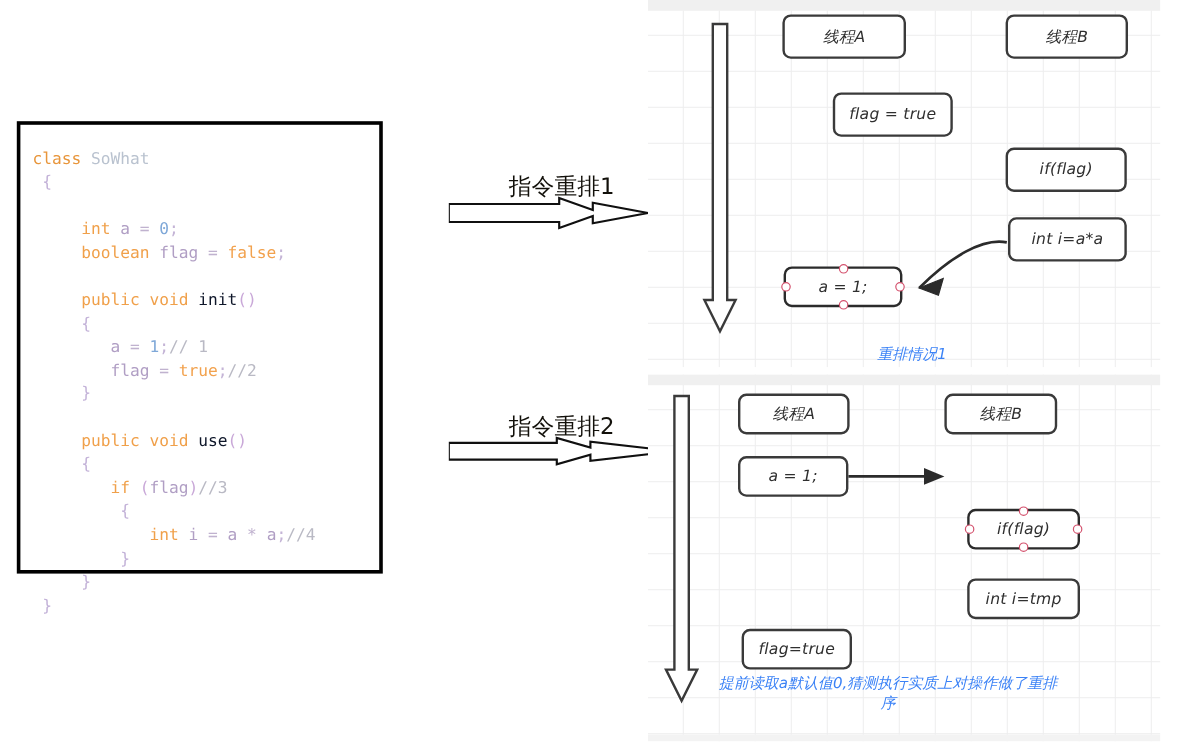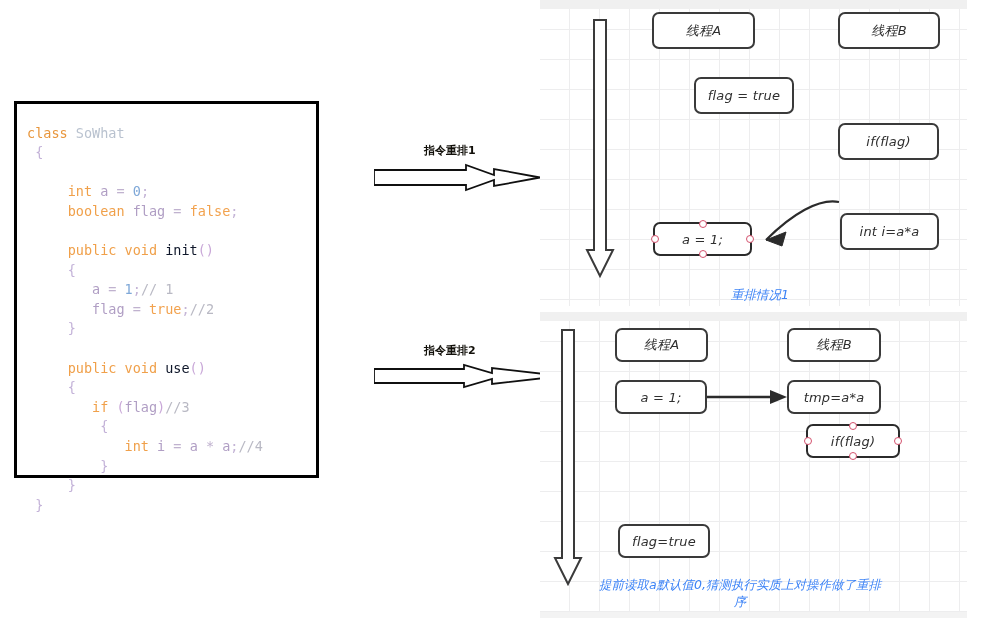"指令重排1" .big-arrow-label { font-size: 11px -> 19px; font-weight: bold -> normal }
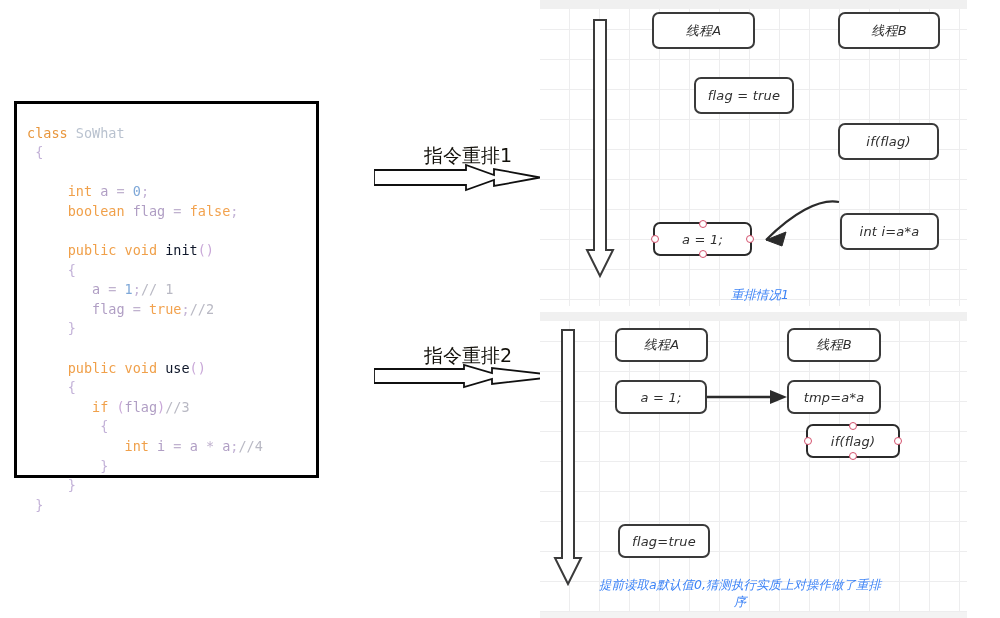"int i=a*a" div.node { margin-top: 32px -> none }
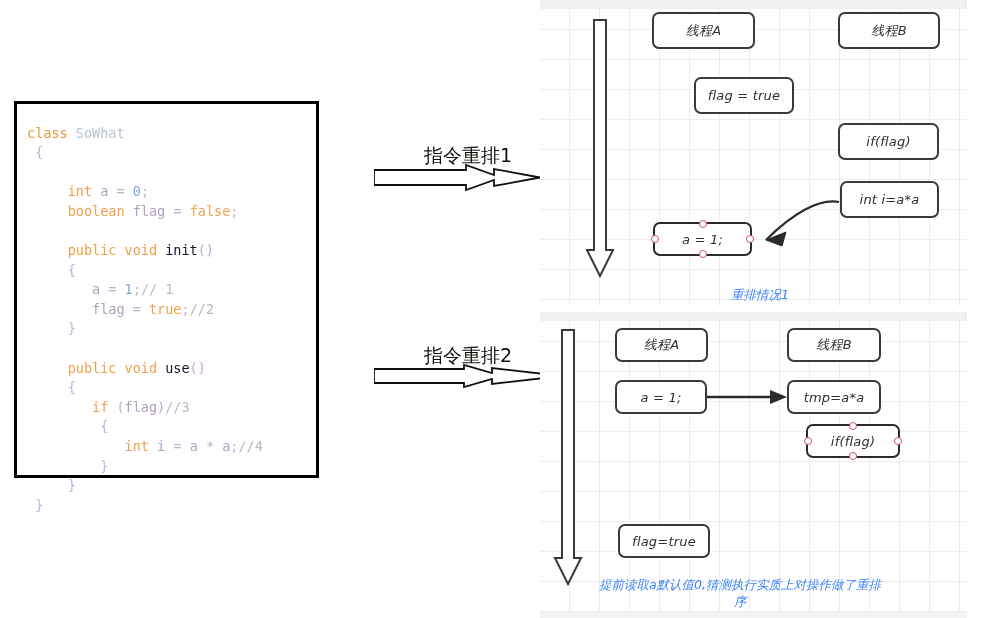"tmp=a*a" div.node { html: <div> <span>tmp=a*a</span> </div> -> none }
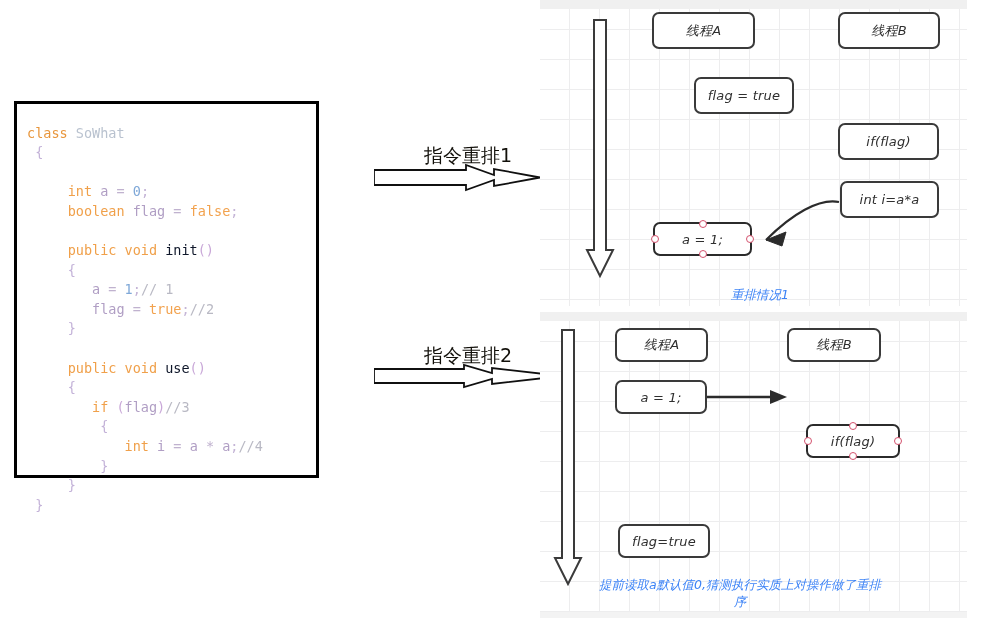"int i=tmp" div.node { html: none -> <div> <span>int i=tmp</span> </div> }
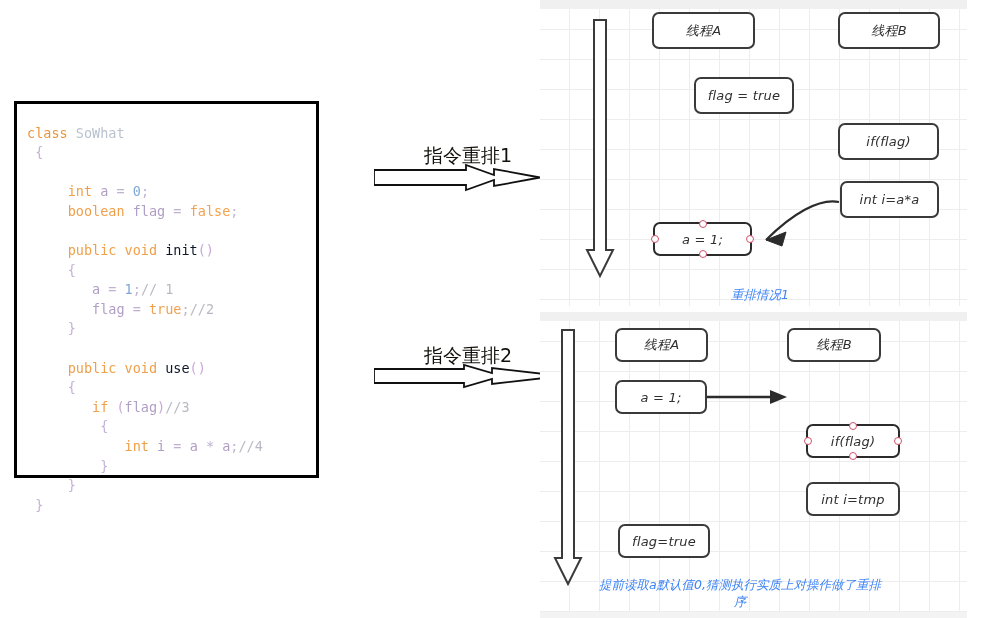"提前读取a默认值0,猜测执行实质上对操作做了重排序" div.caption { top: 264px -> 248px }
